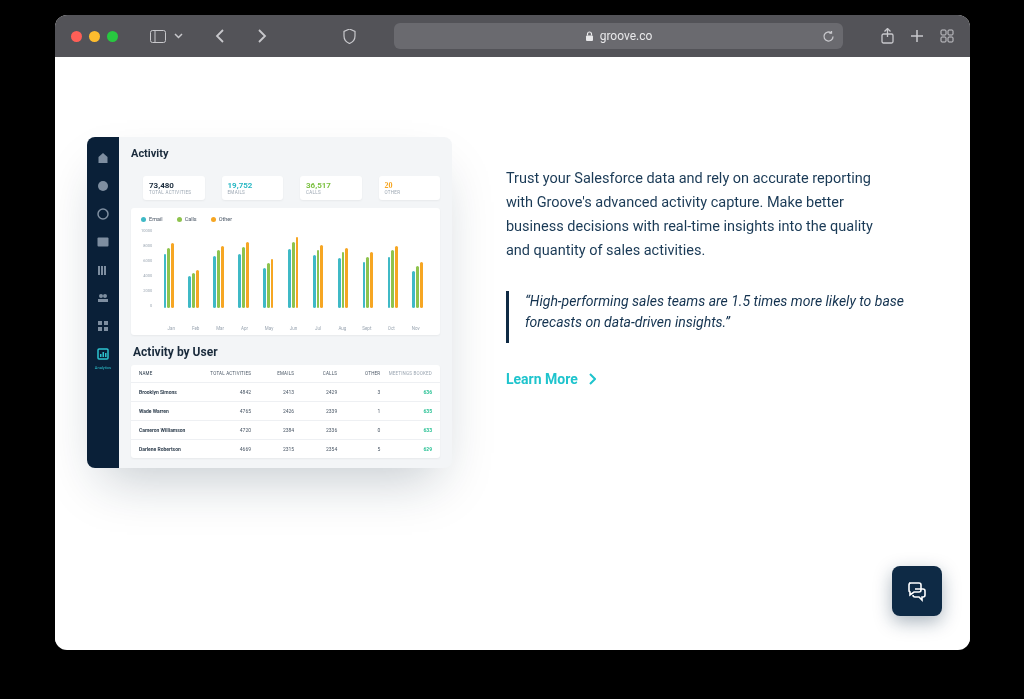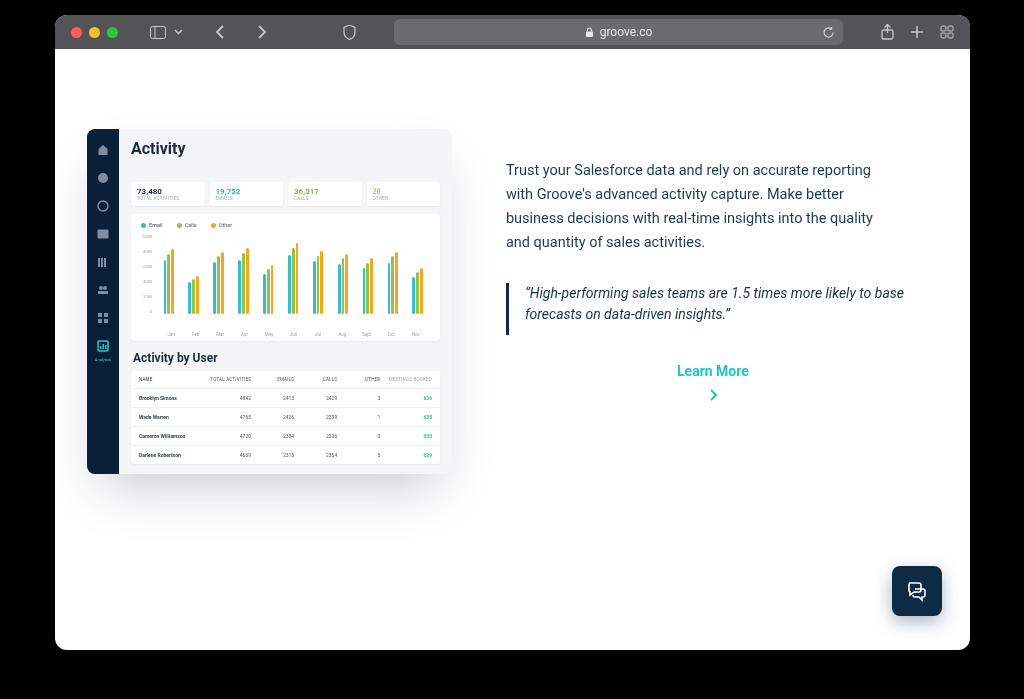"groove.co" .titlebar { height: 34px -> 42px }
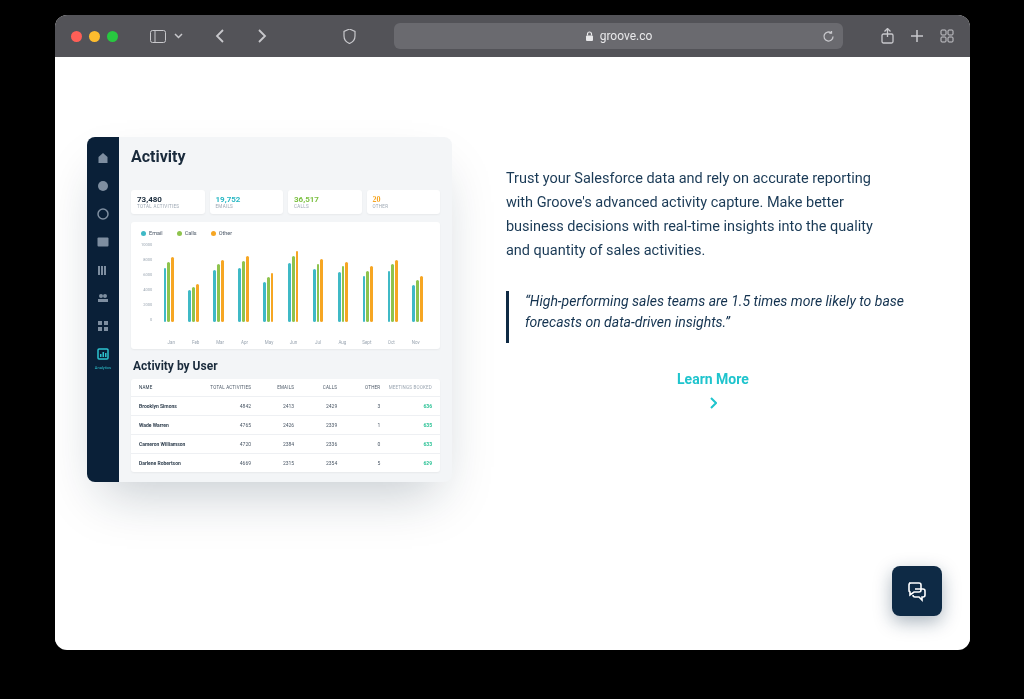"Activity" .app-title { font-size: 16px -> 11px; margin-bottom: 24px -> 16px }
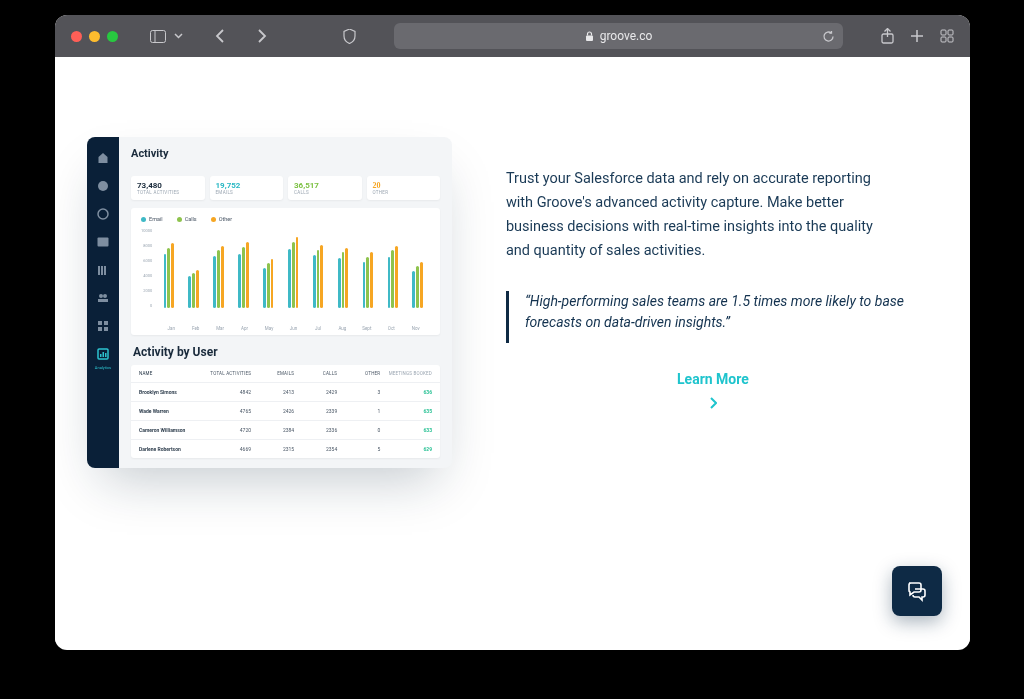"73,480" .stat { margin-left: none -> 12px }
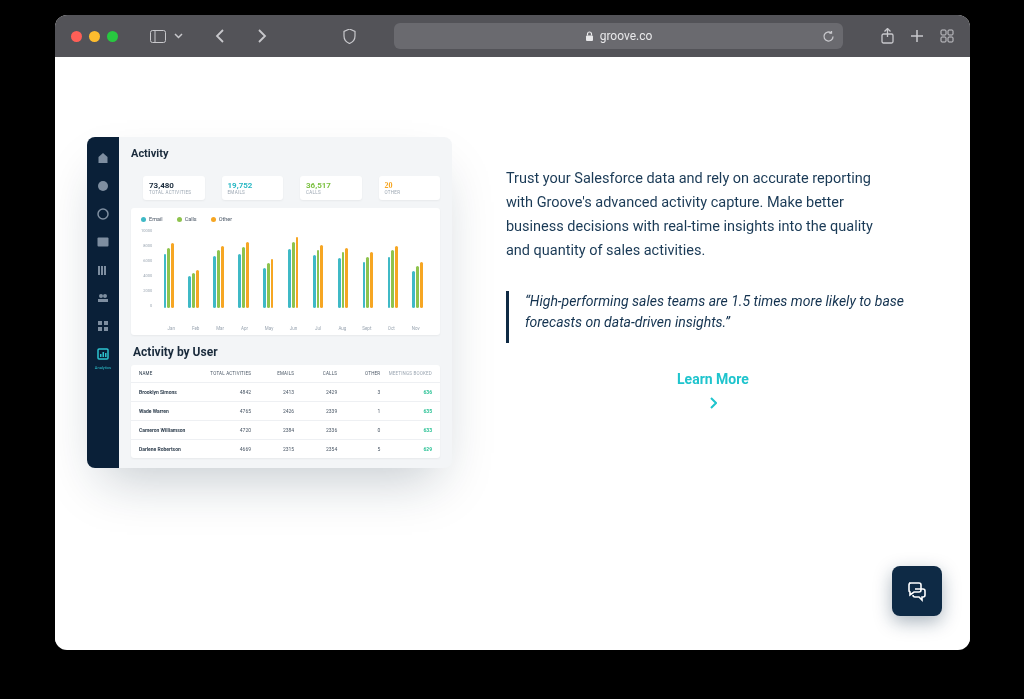"Learn More" .learn { flex-direction: column -> none }
